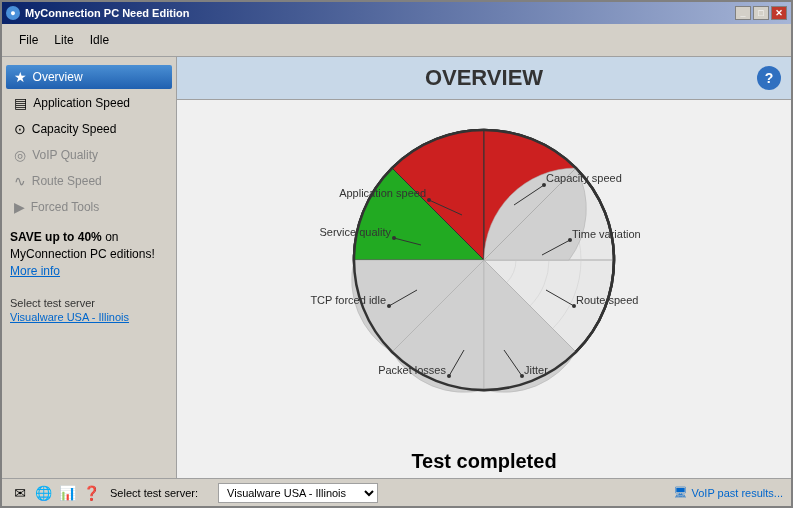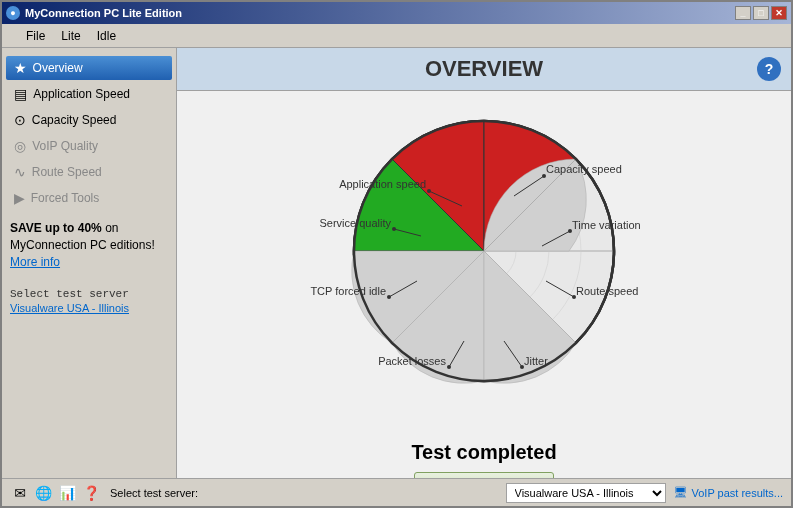"MyConnection PC Lite Edition" span.title-bar-text { text: Lite -> Need }
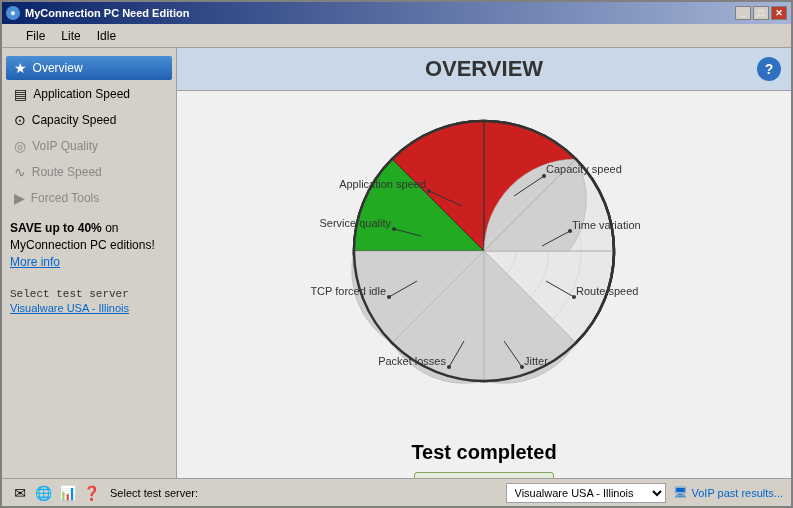"File" .menu-bar { height: 24px -> 33px; padding: 0 16px -> 0 9px }
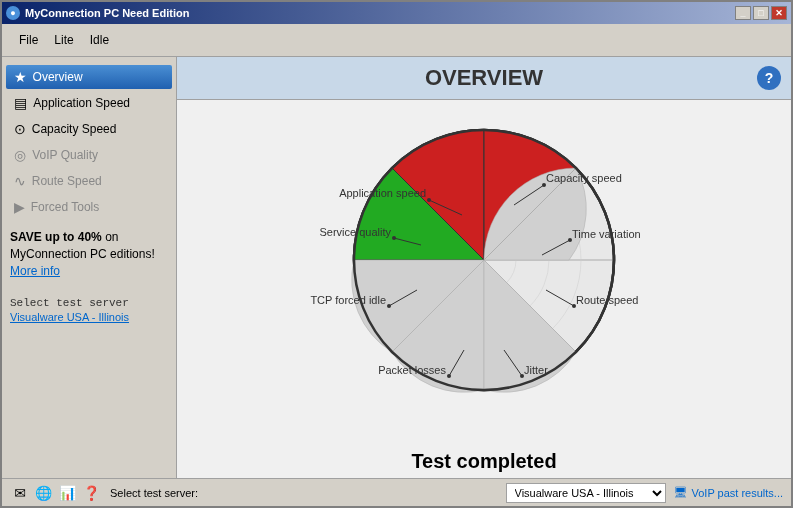"Select test server" .server-select-label { font-family: Liberation Mono, monospace -> none }
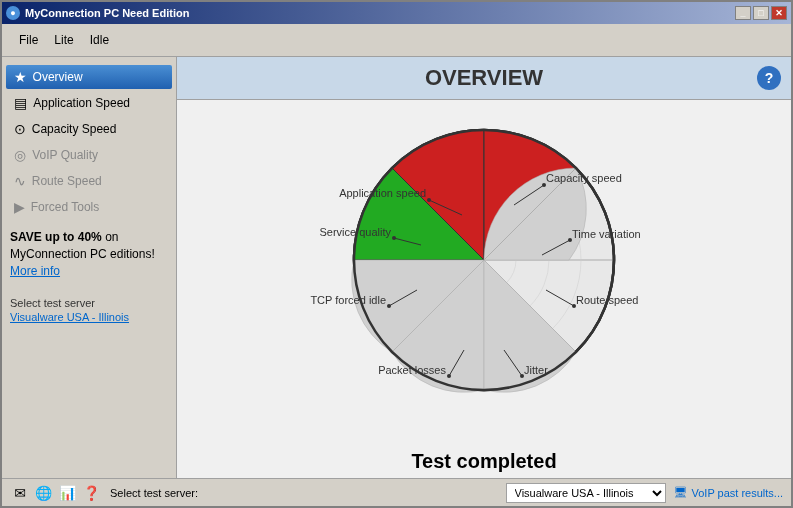"Select test server:" .server-select-bar { justify-content: space-between -> none }
